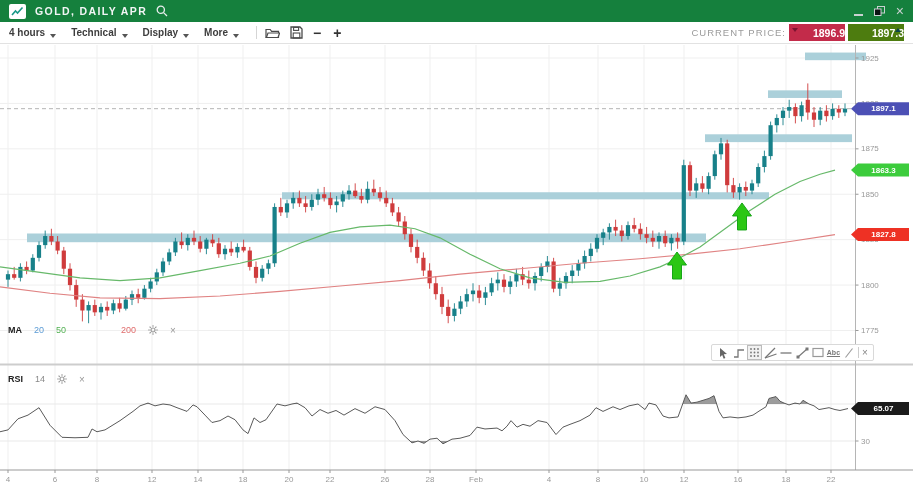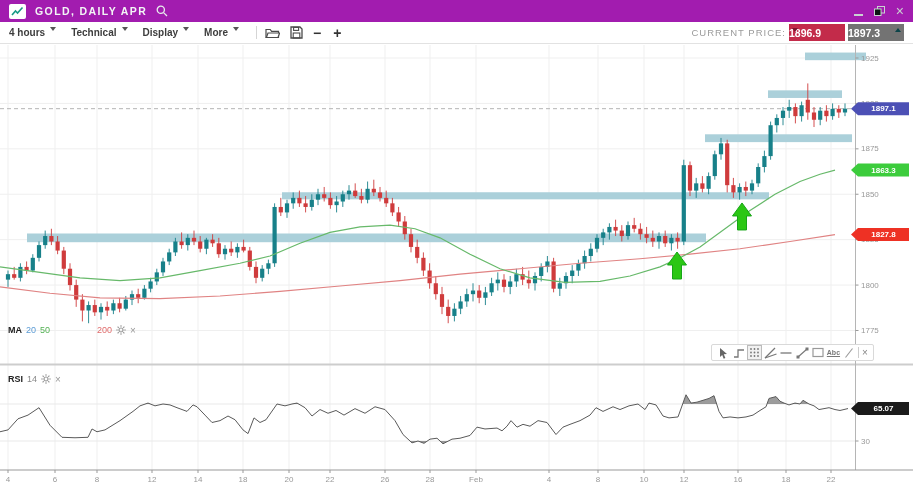"GOLD, DAILY APR" .titlebar { background: #a21caf -> #15803d }
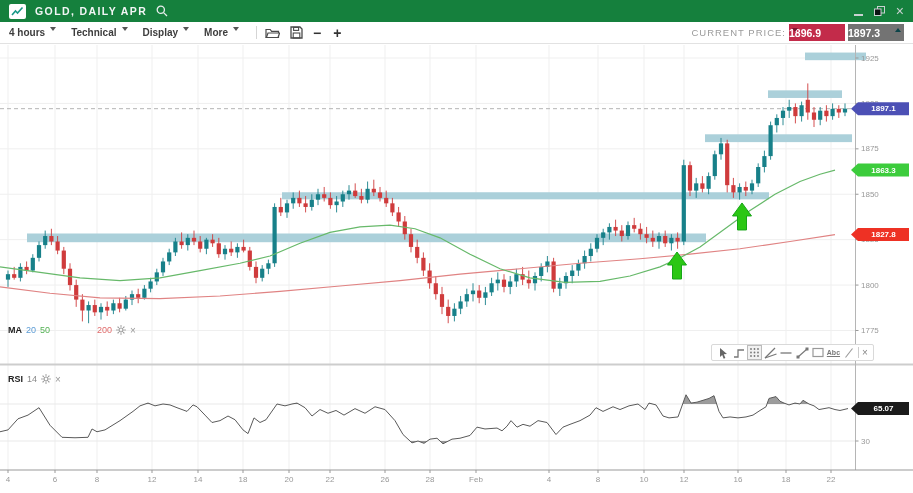"4 hours" .dd { align-items: flex-start -> flex-end }
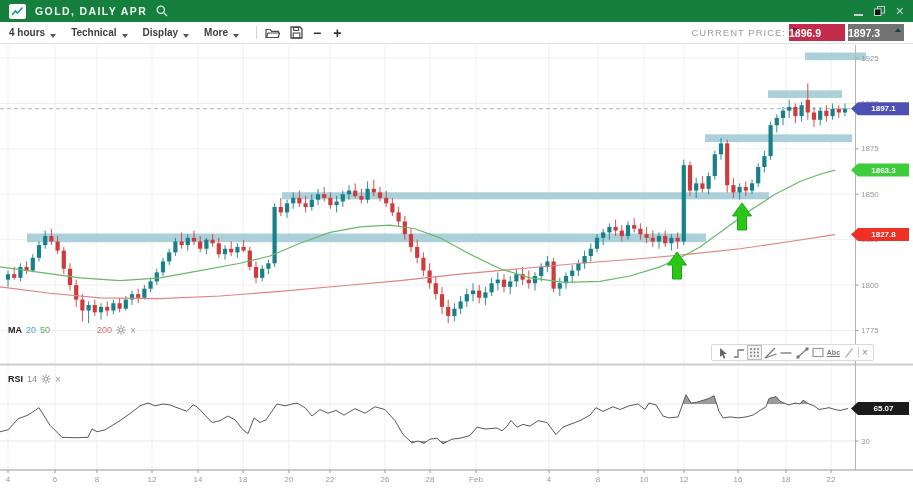"1896.9" .price-badge { justify-content: flex-start -> flex-end }
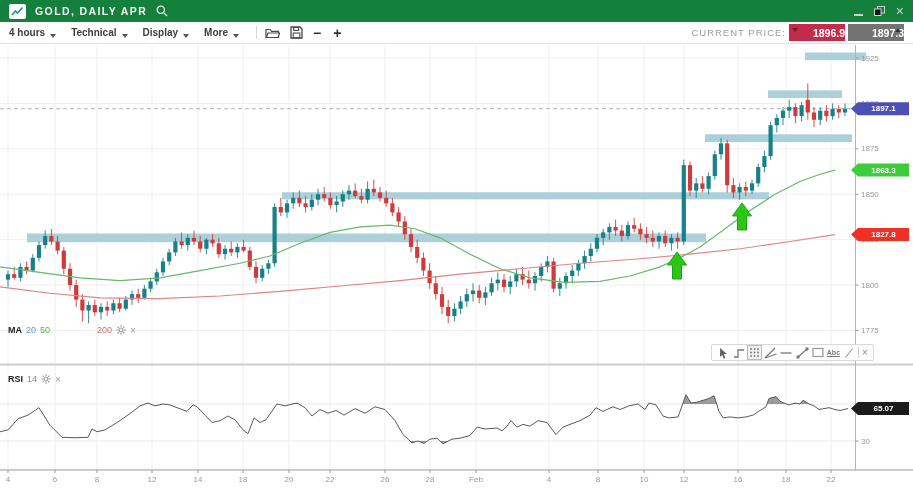"1897.3" span.price-badge { background: #737373 -> #4d7c0f }
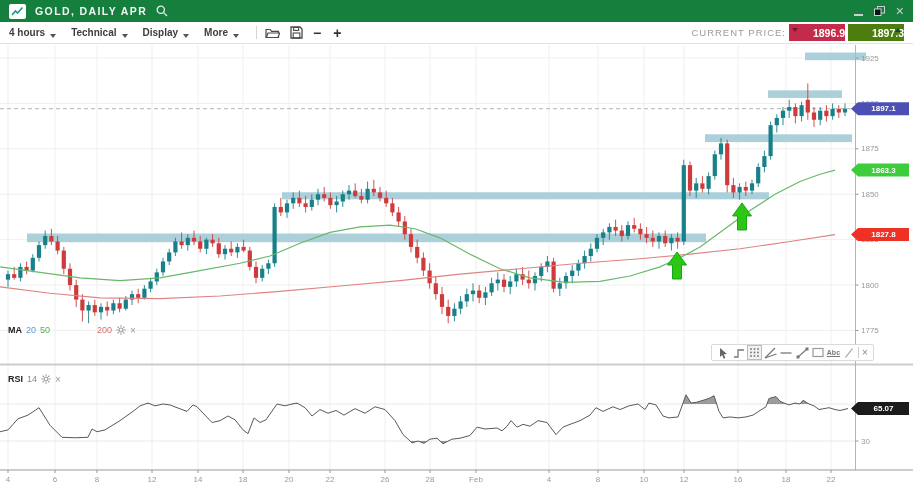"MA" .overlay-label { gap: 4px -> 12px }
